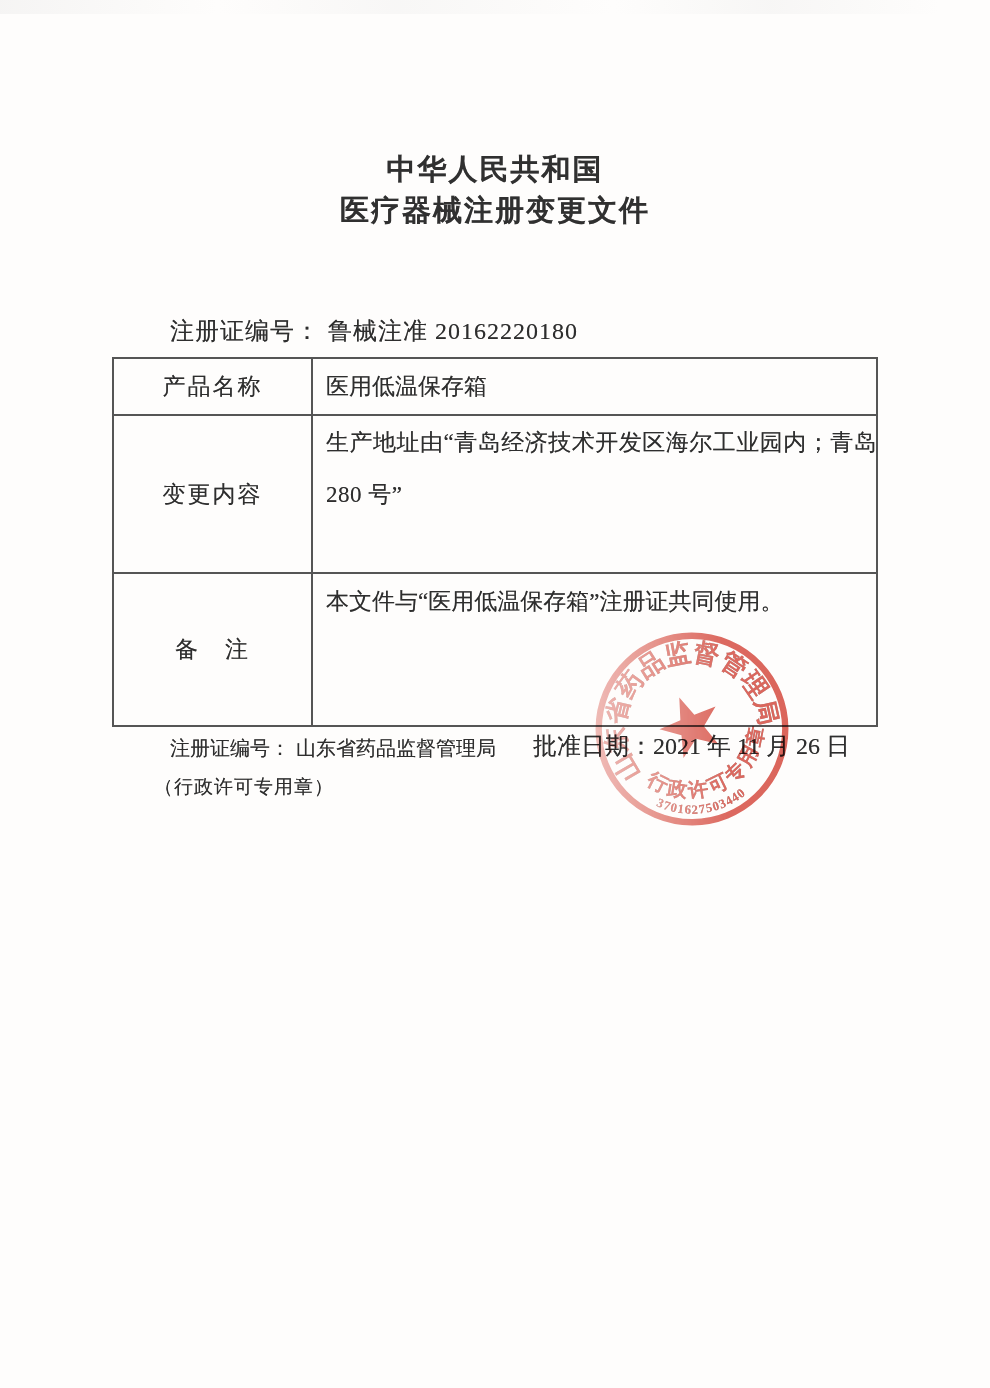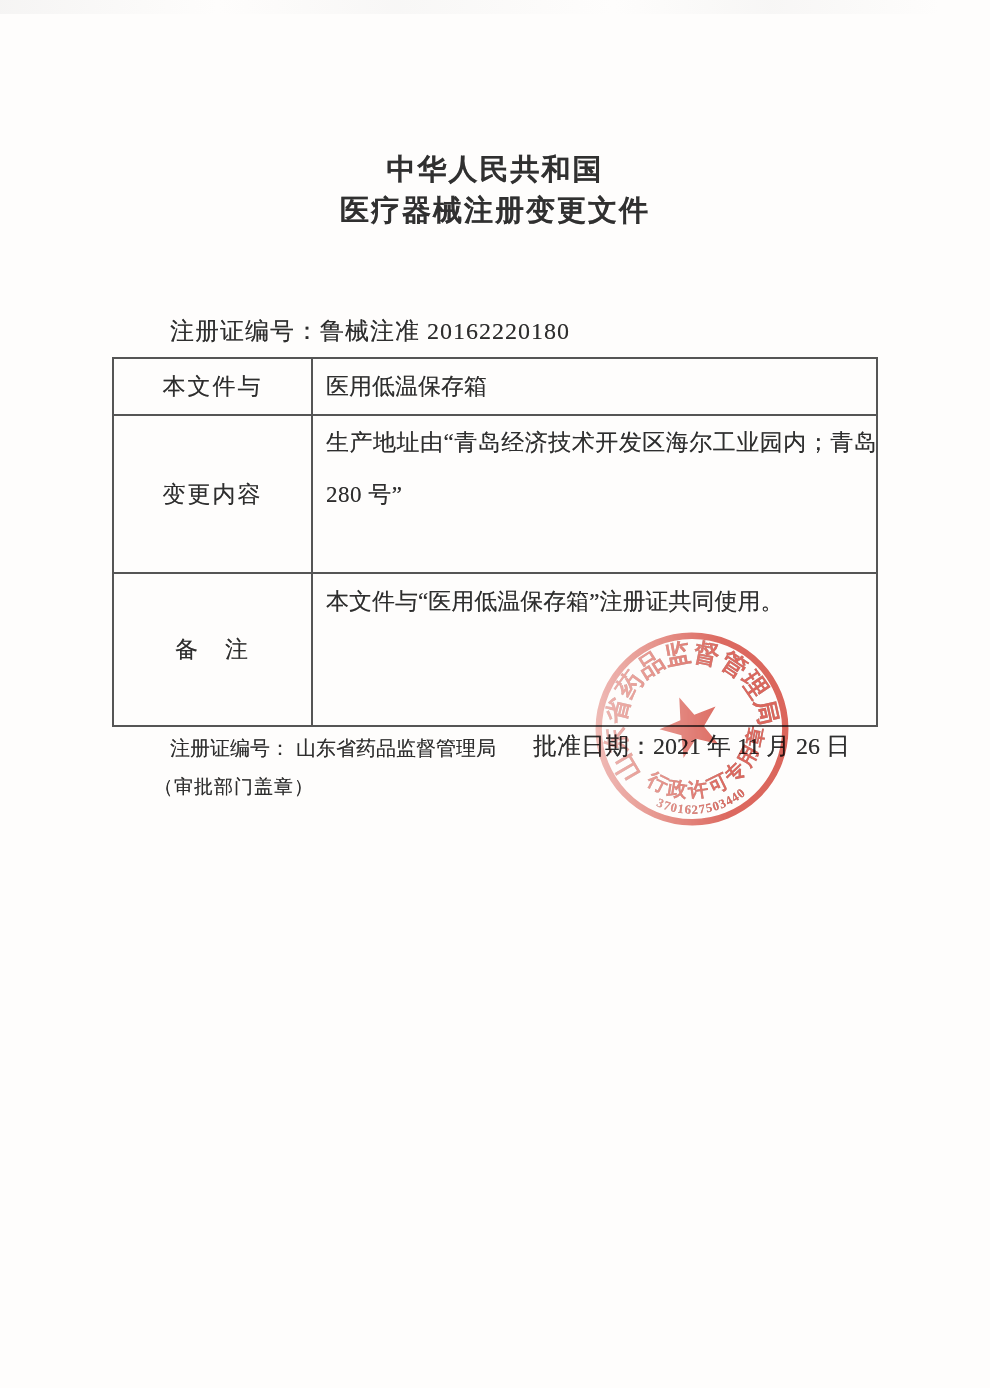"鲁械注准 20162220180" .reg-line .value { margin-left: 0 -> 8px }
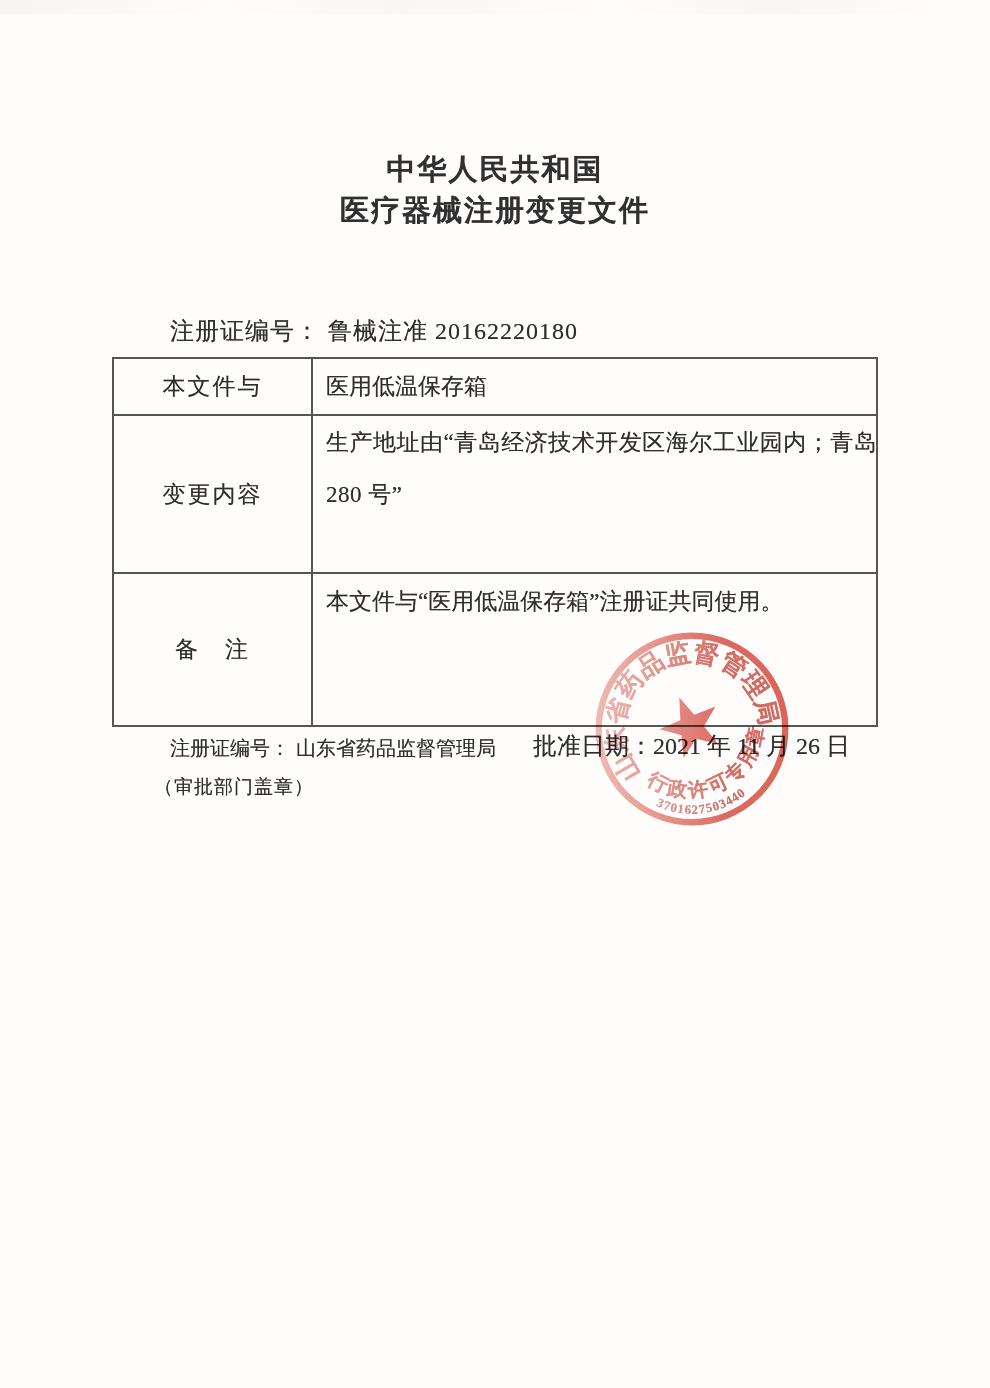"本文件与" div.tcell-label { text: 本文件与 -> 产品名称 }
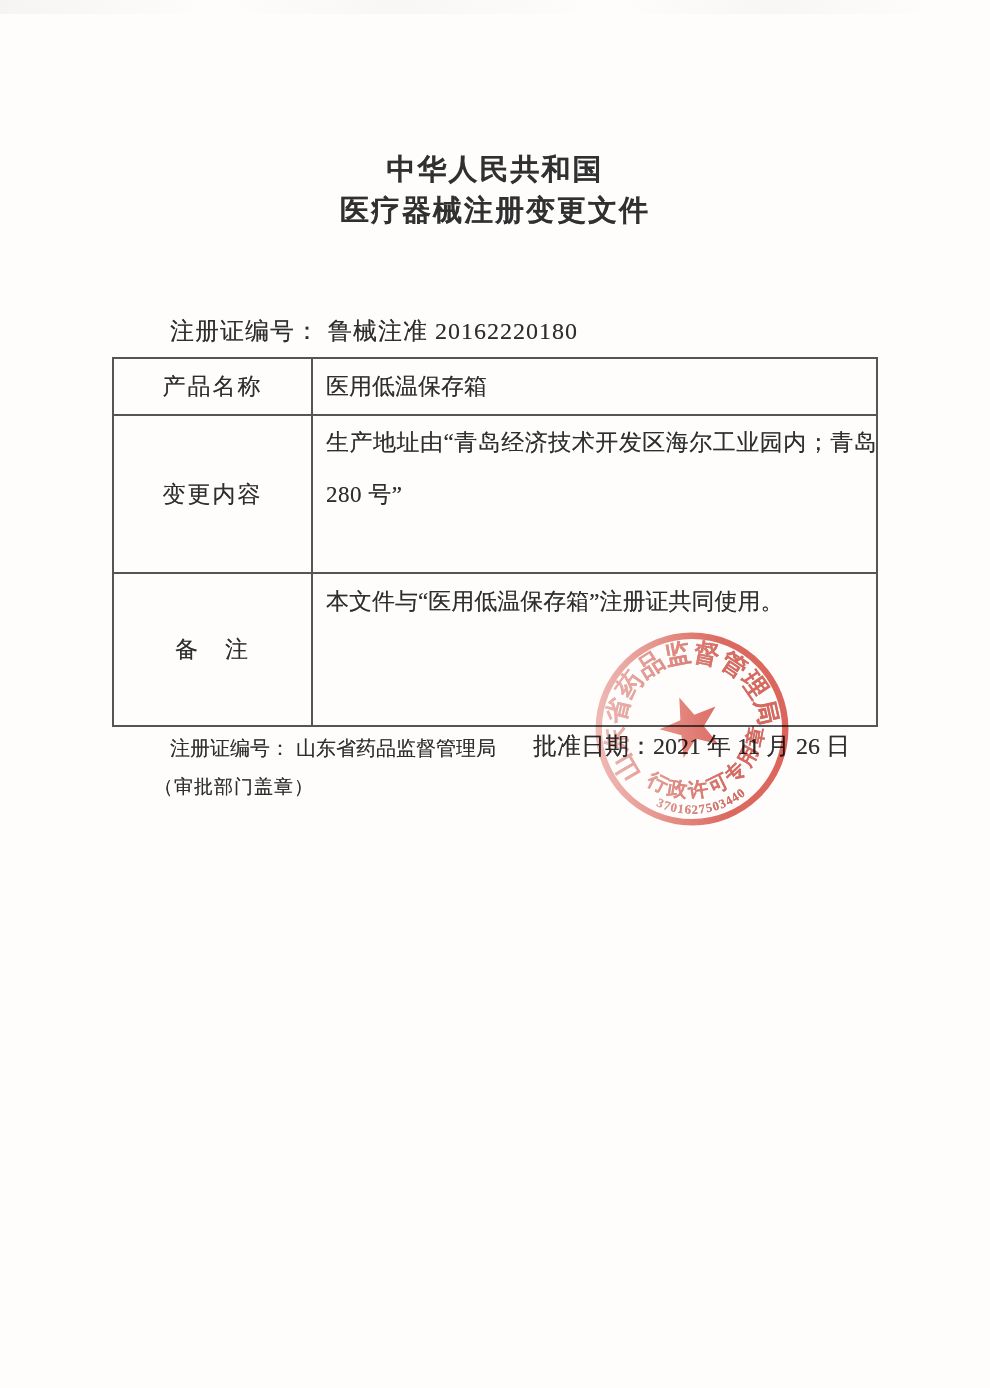"（审批部门盖章）" div.footer-seal-note { text: 审批部门盖 -> 行政许可专用 }
